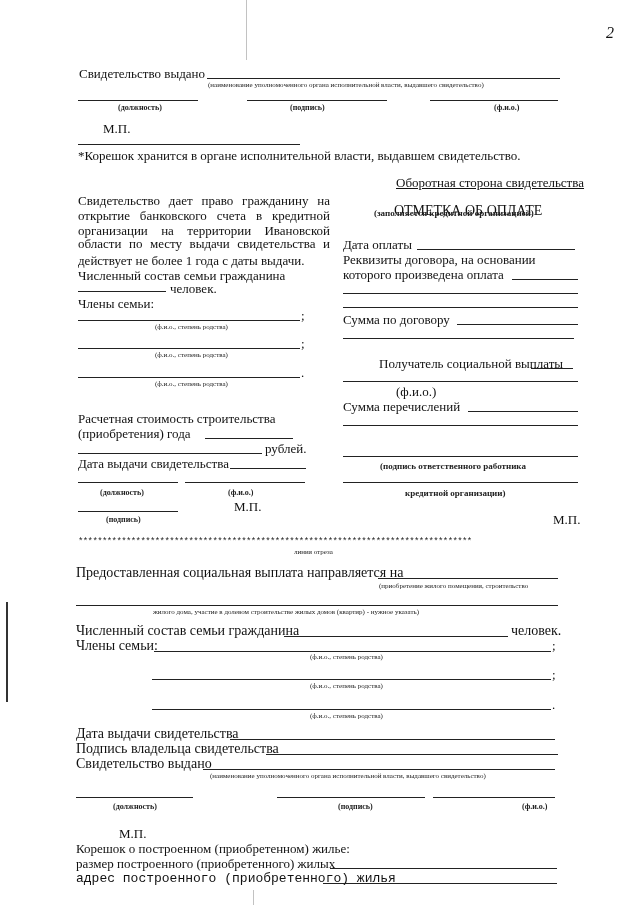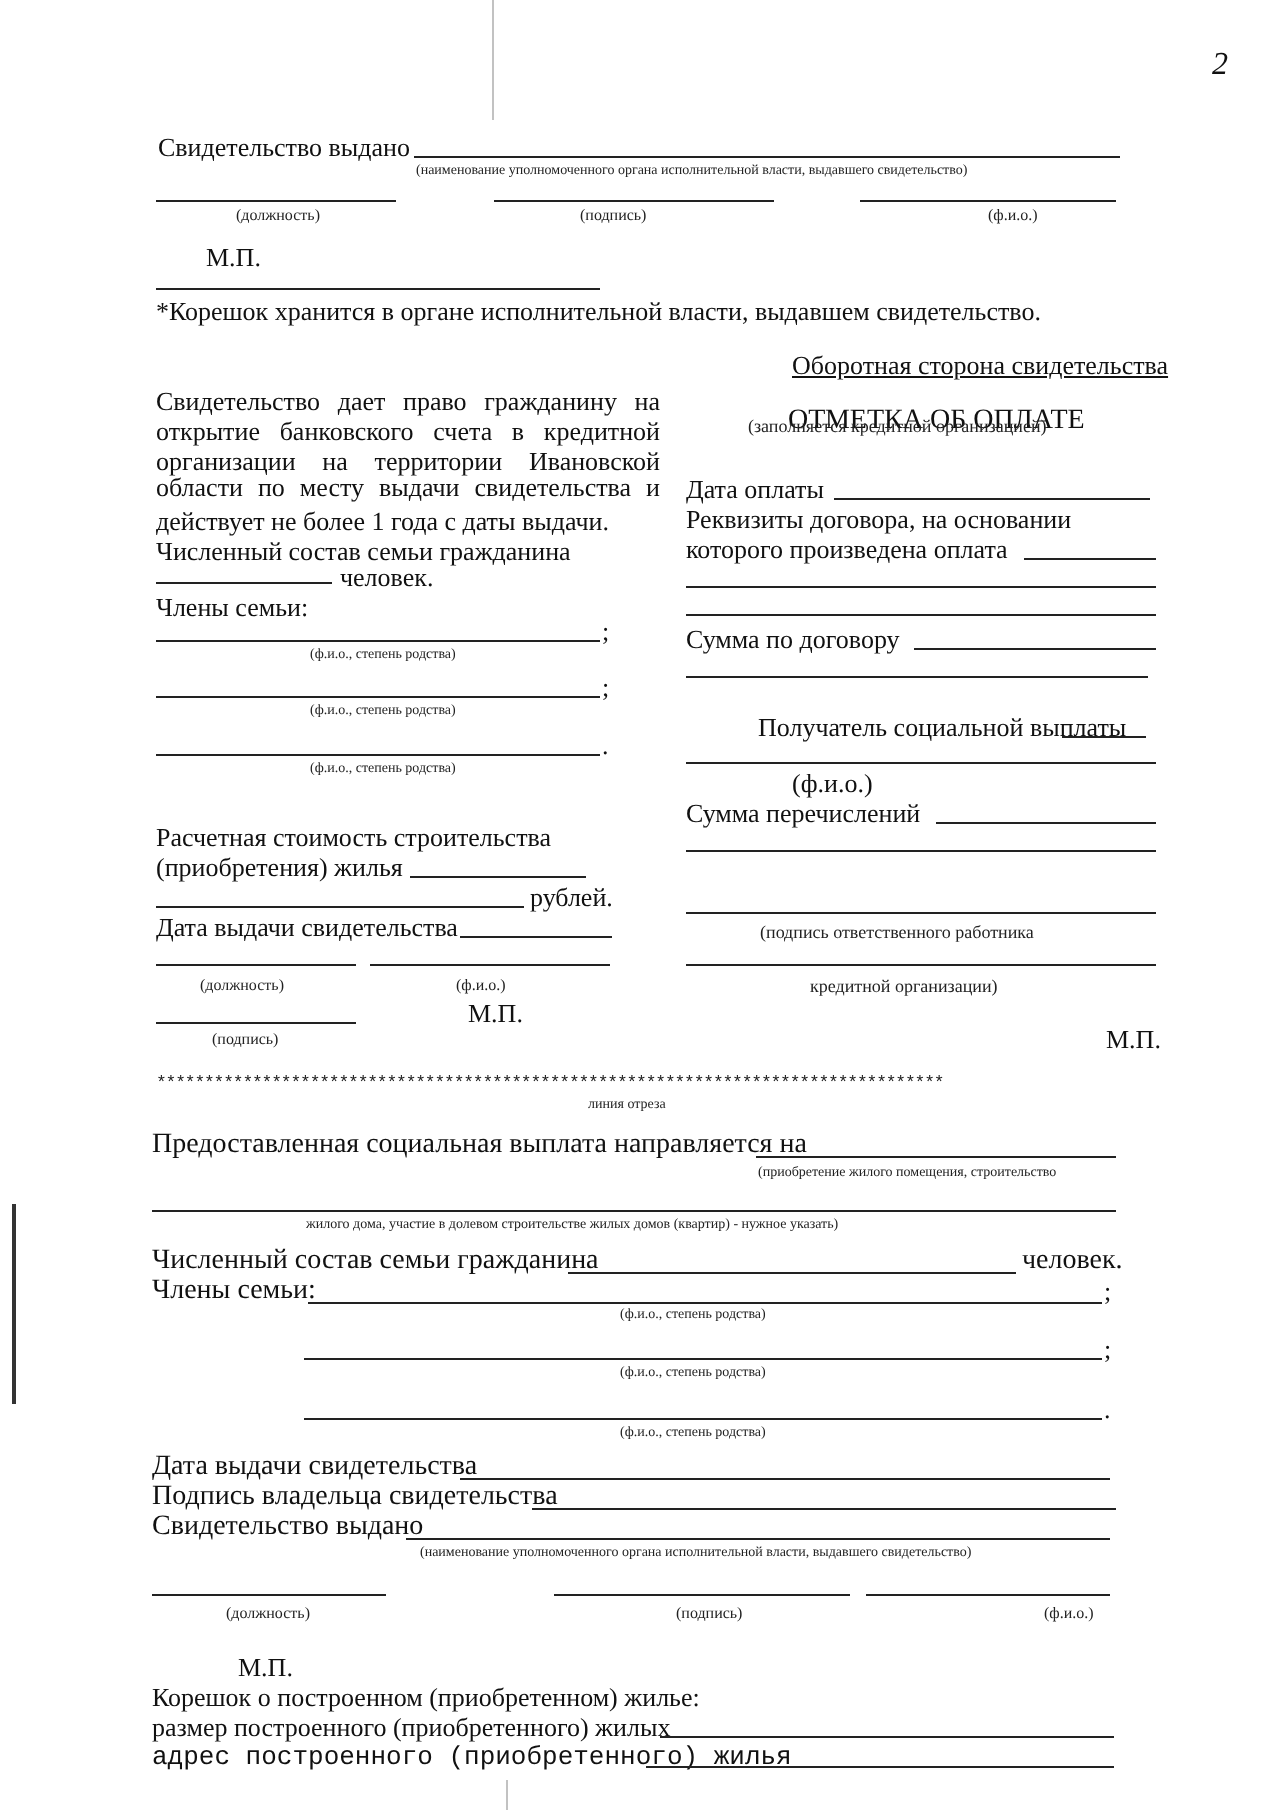"(должность)" .xs { font-weight: none -> bold }
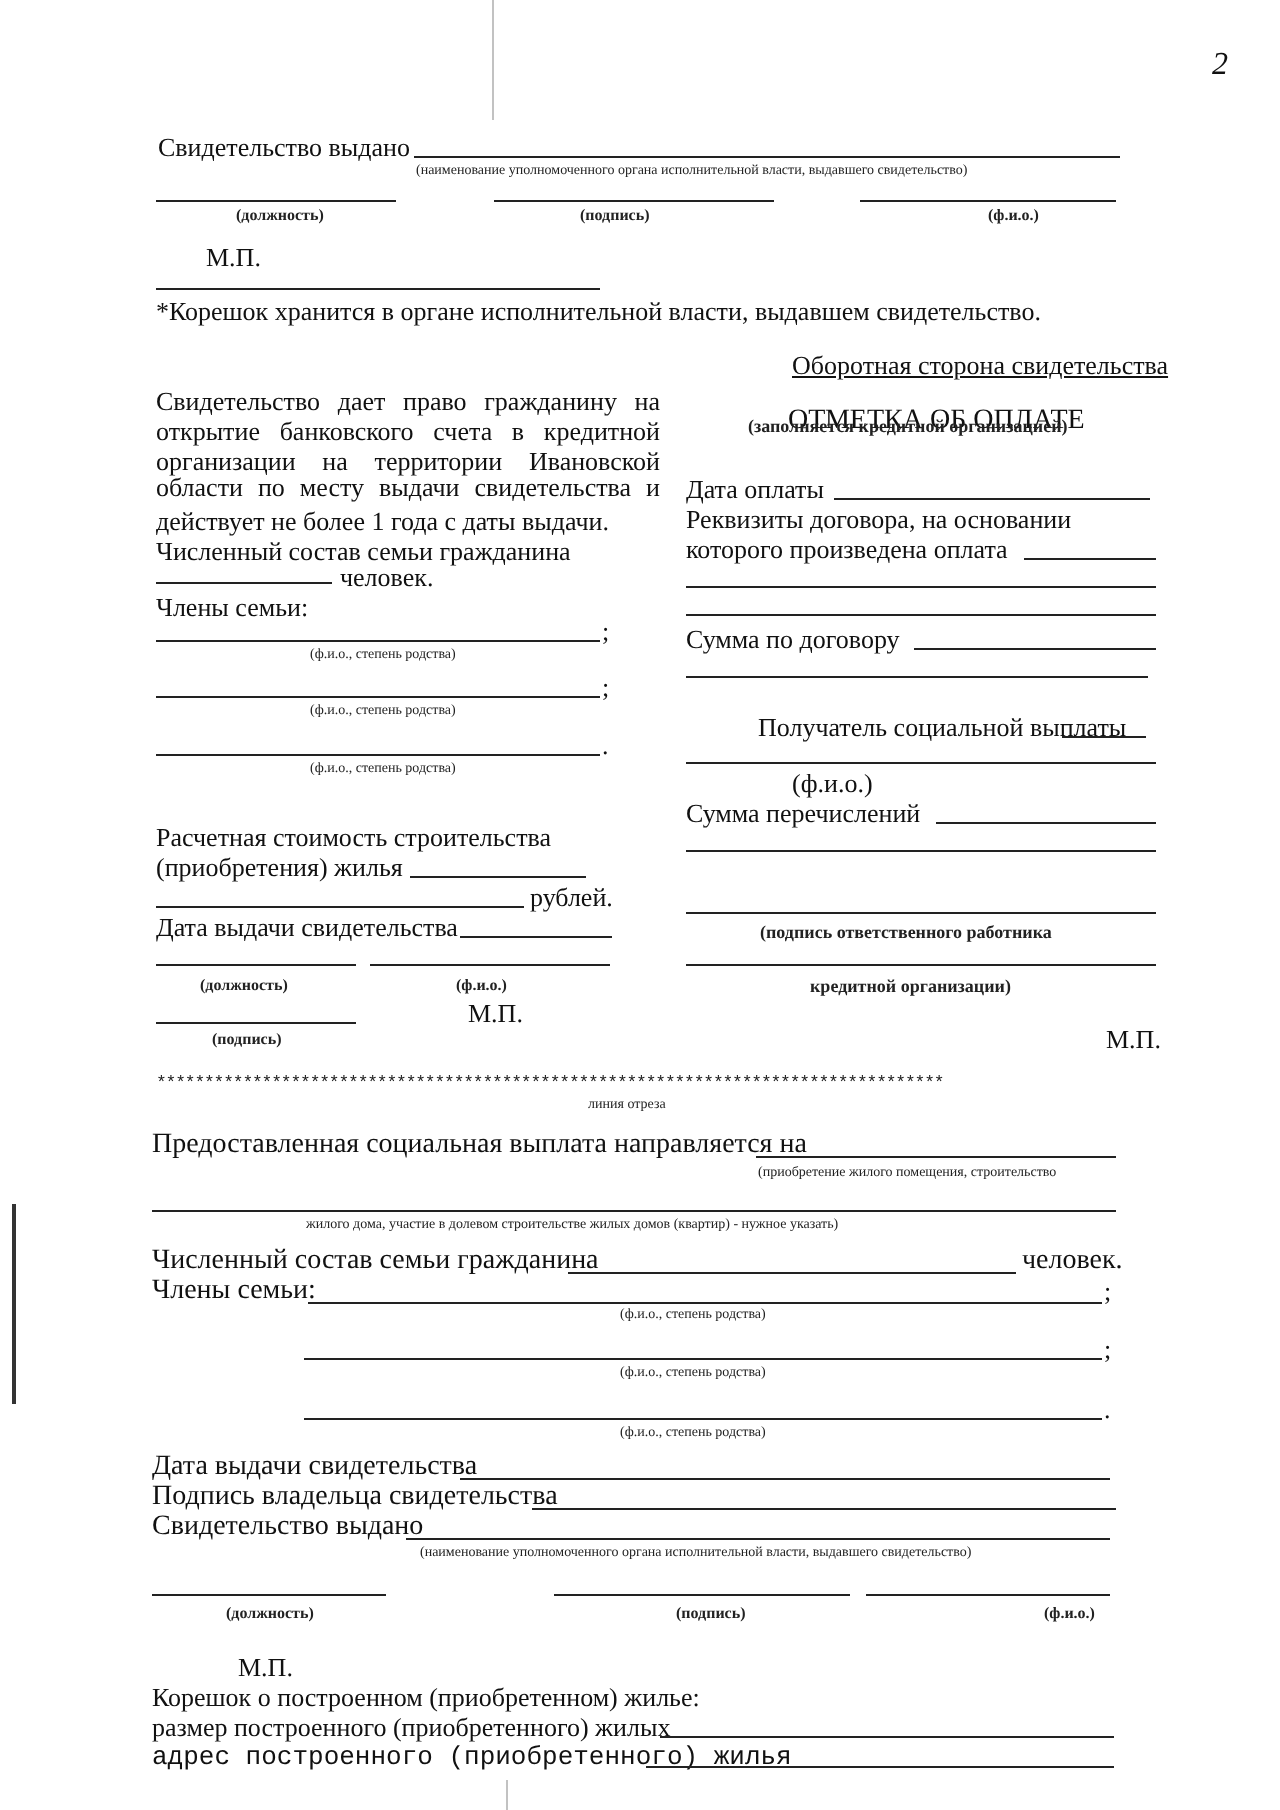"(приобретения) жилья" div.abs { text: жилья -> года }
